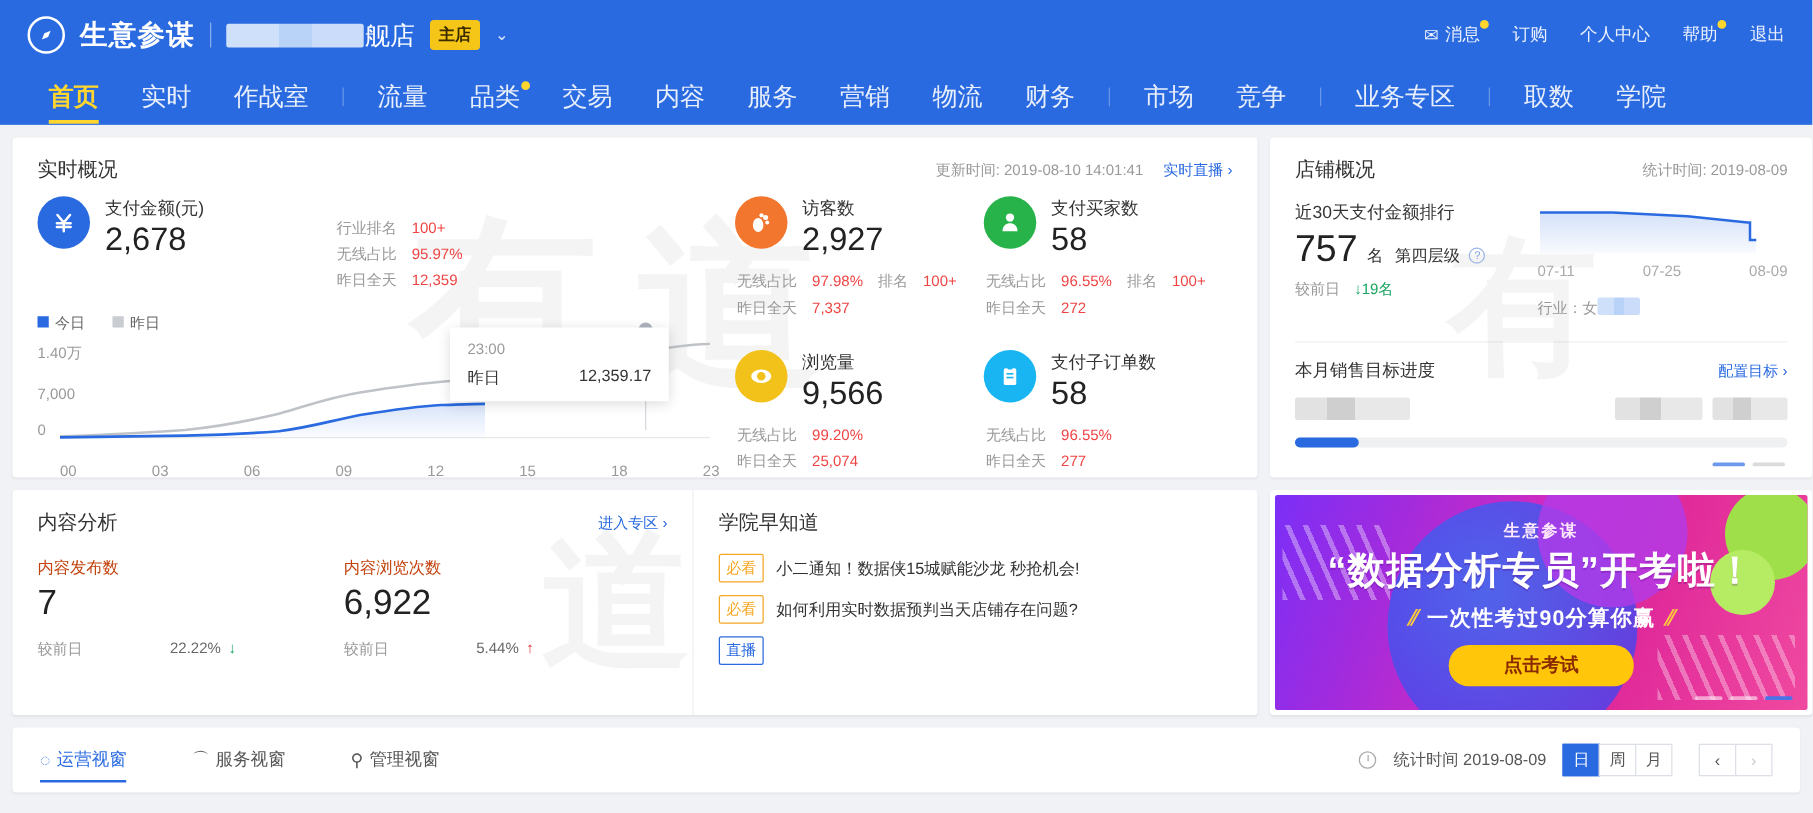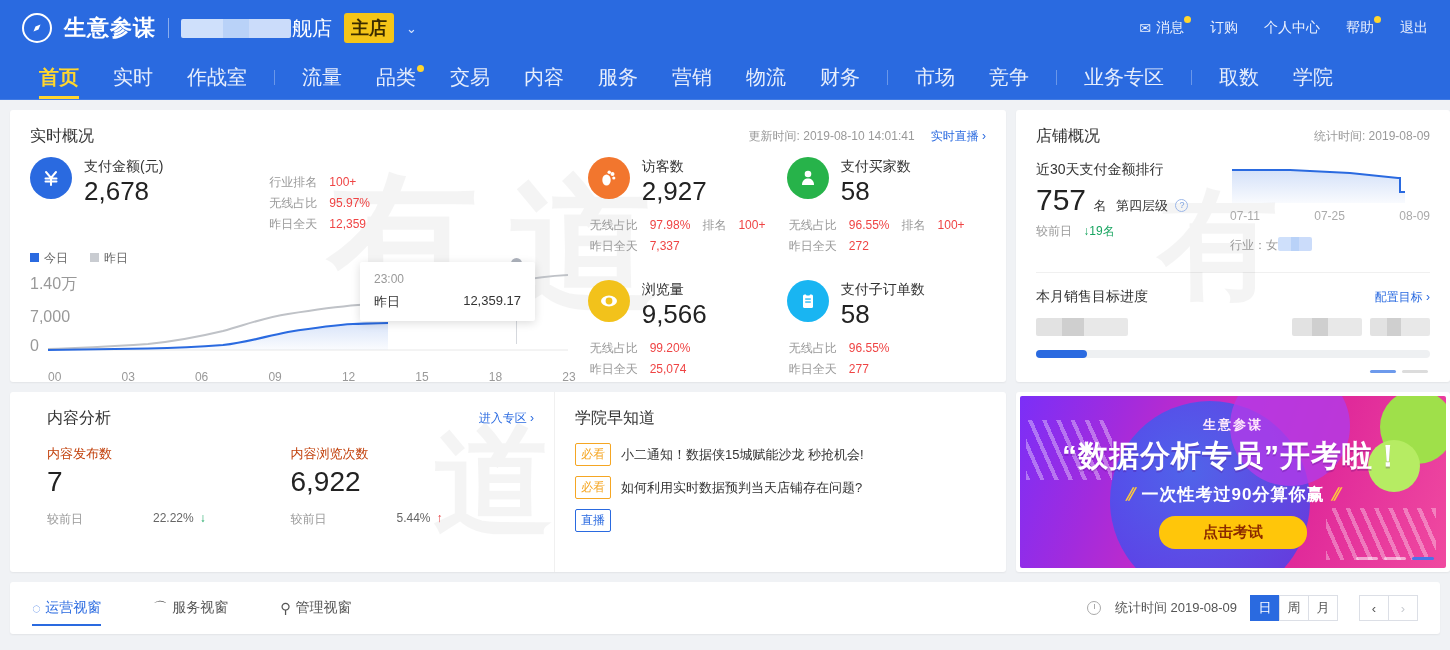"主店" .tag-main { font-size: 18px -> 13px }
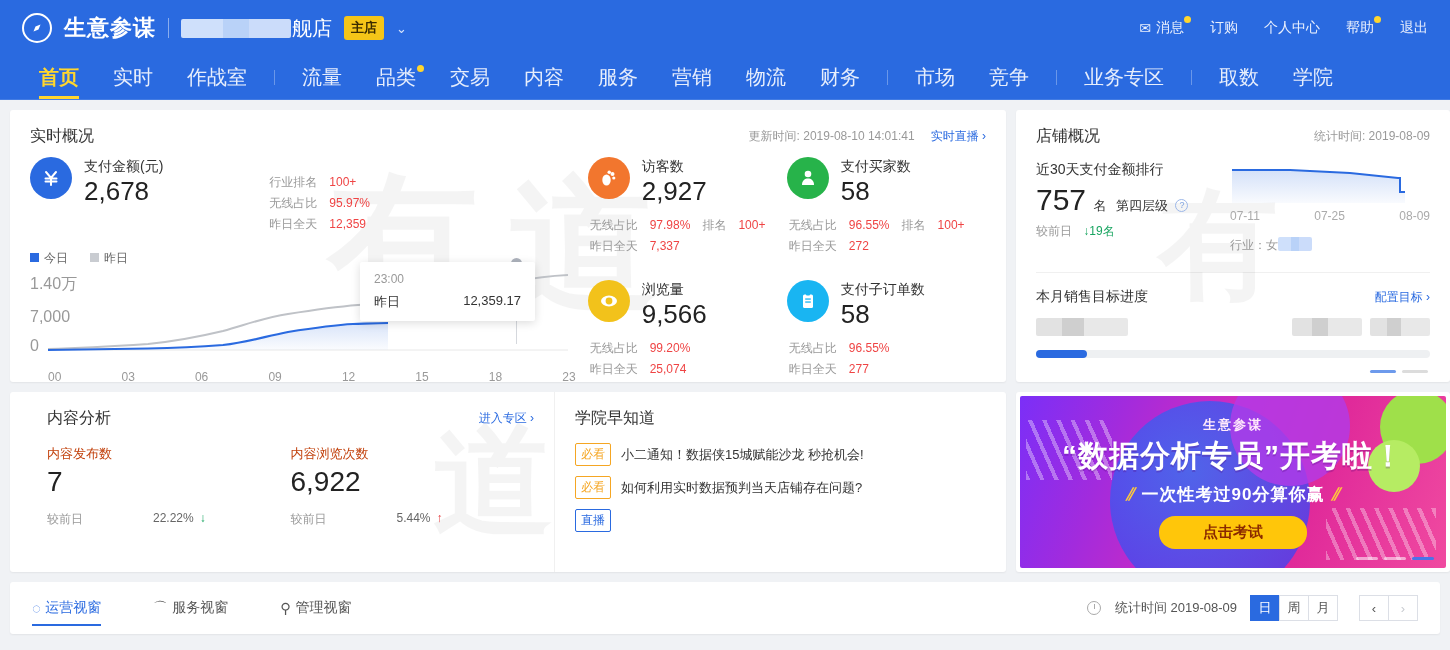"1.40万" .y-label { font-size: 16px -> 12px }
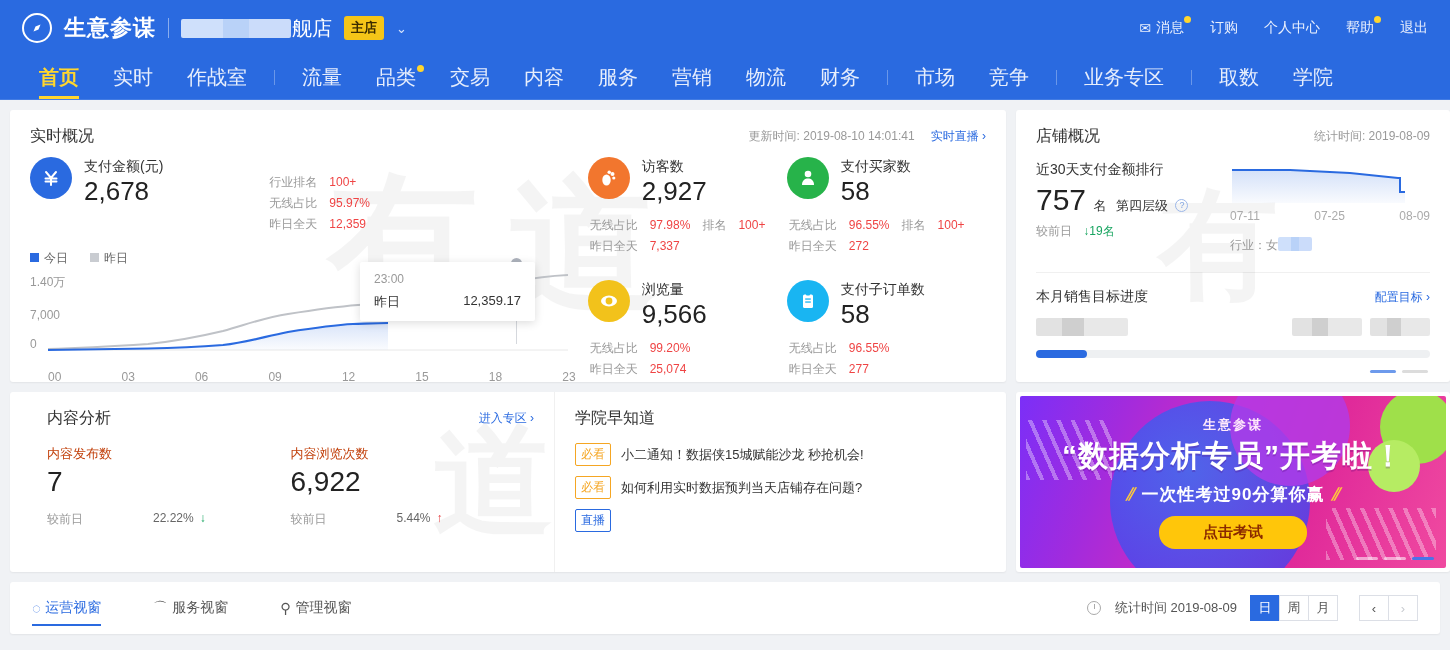"内容分析" .ca-left { padding-left: 17px -> none }
